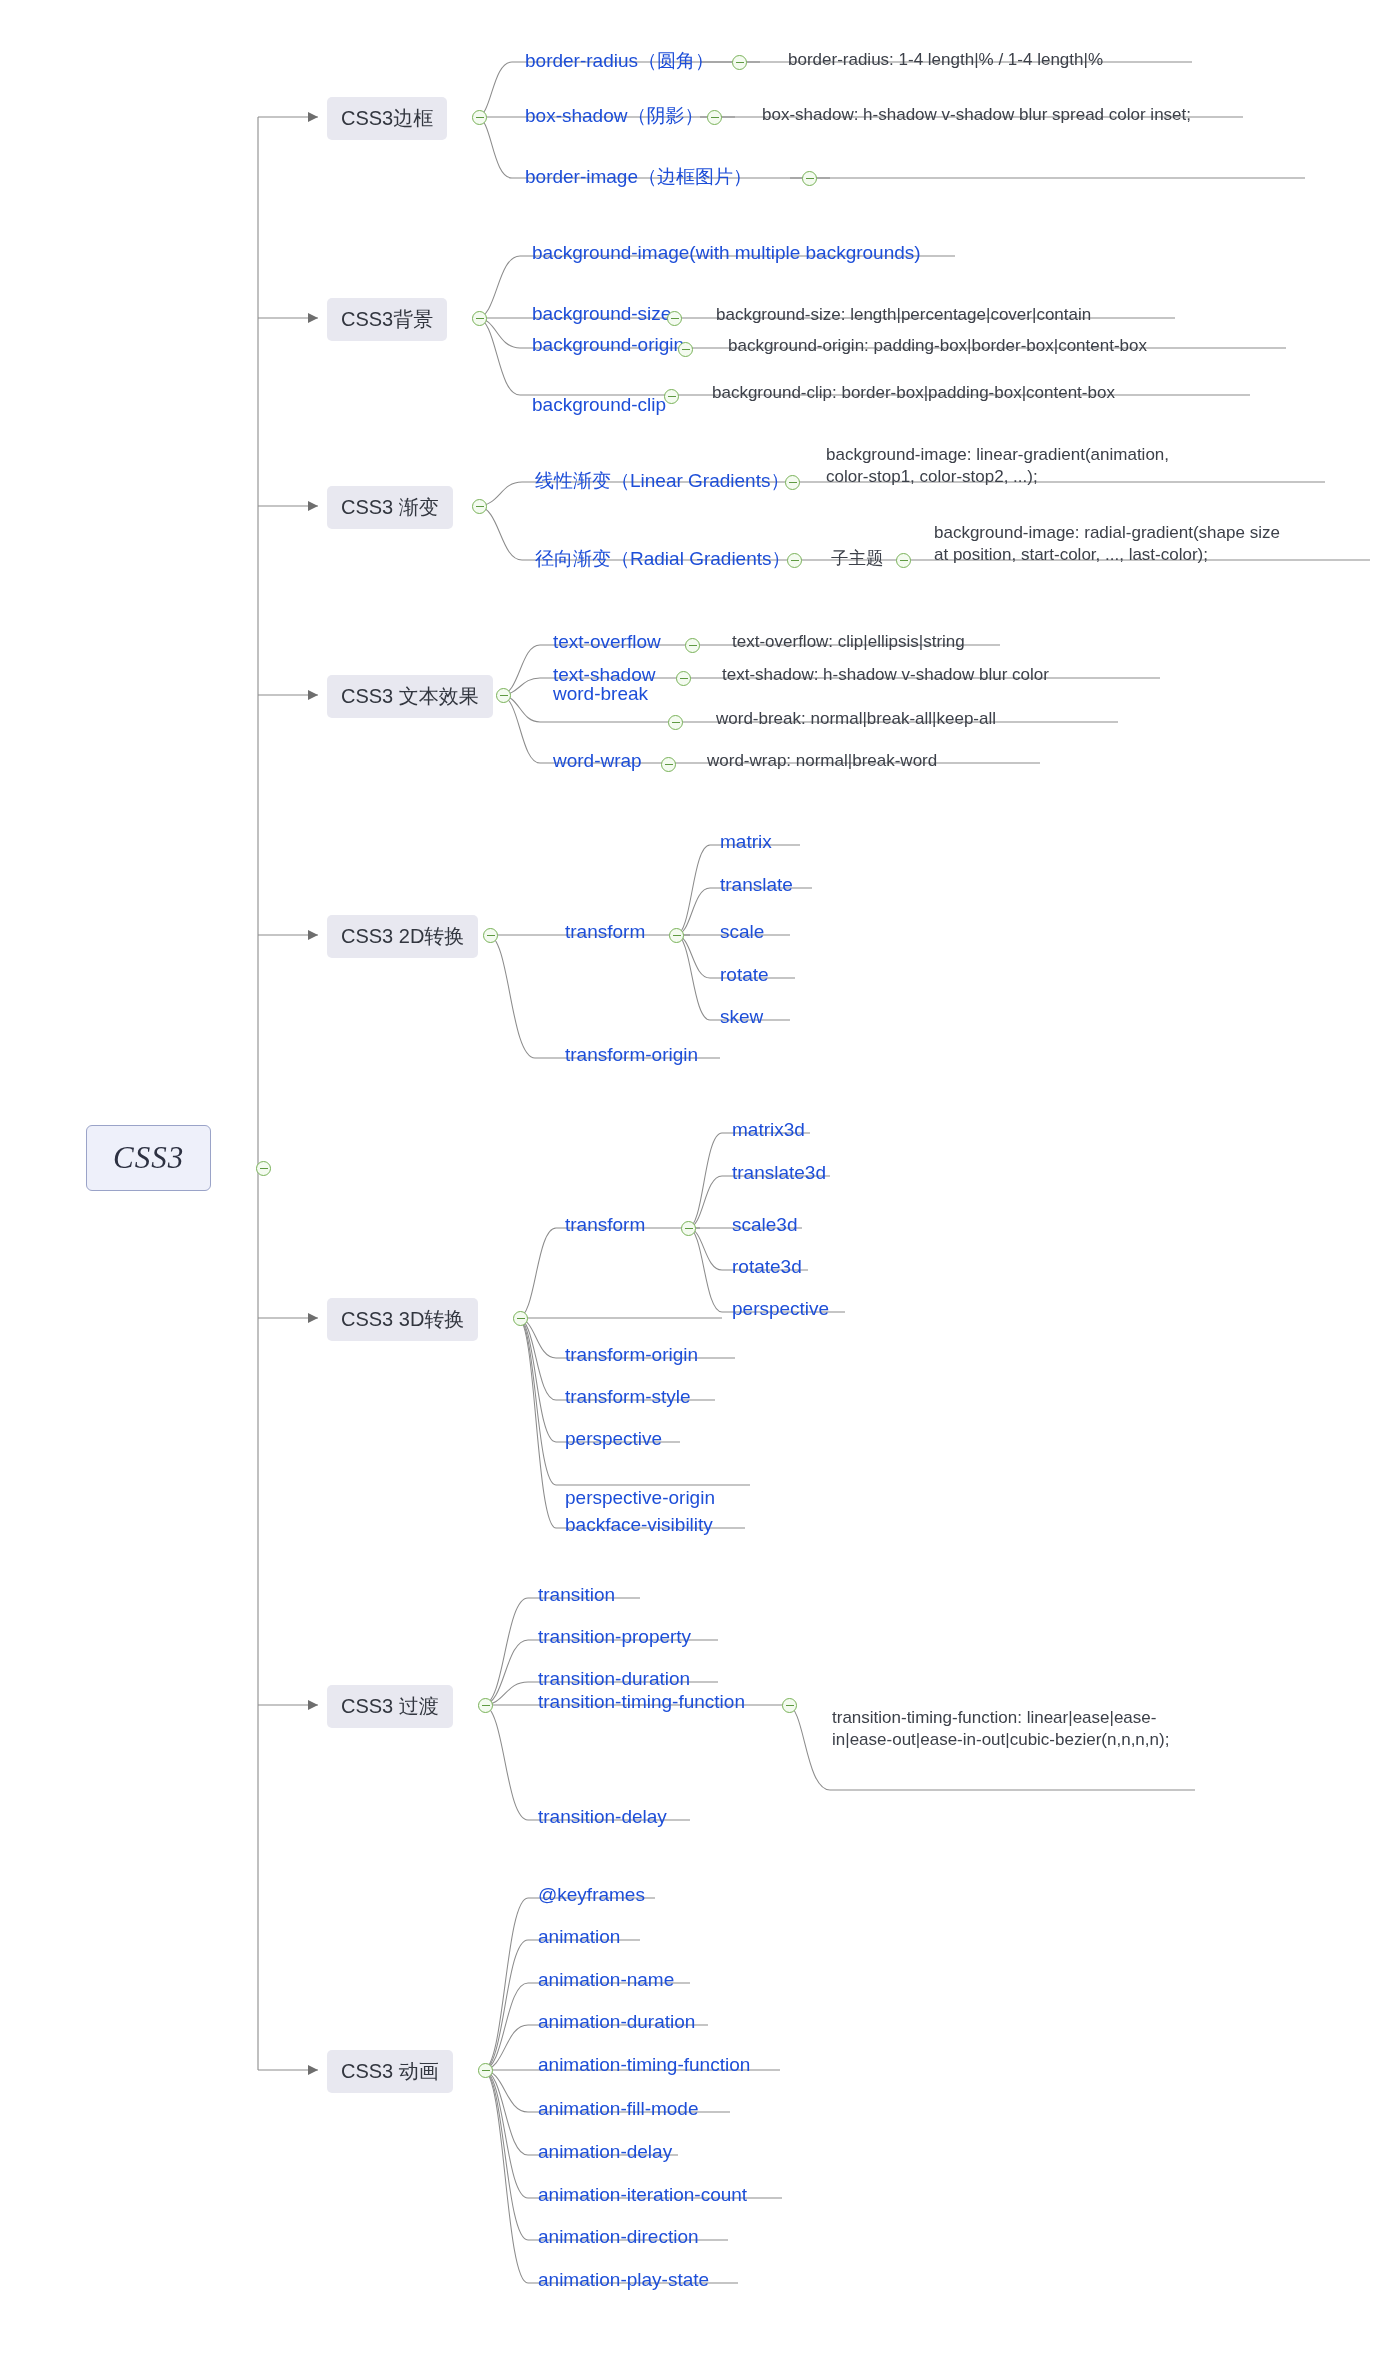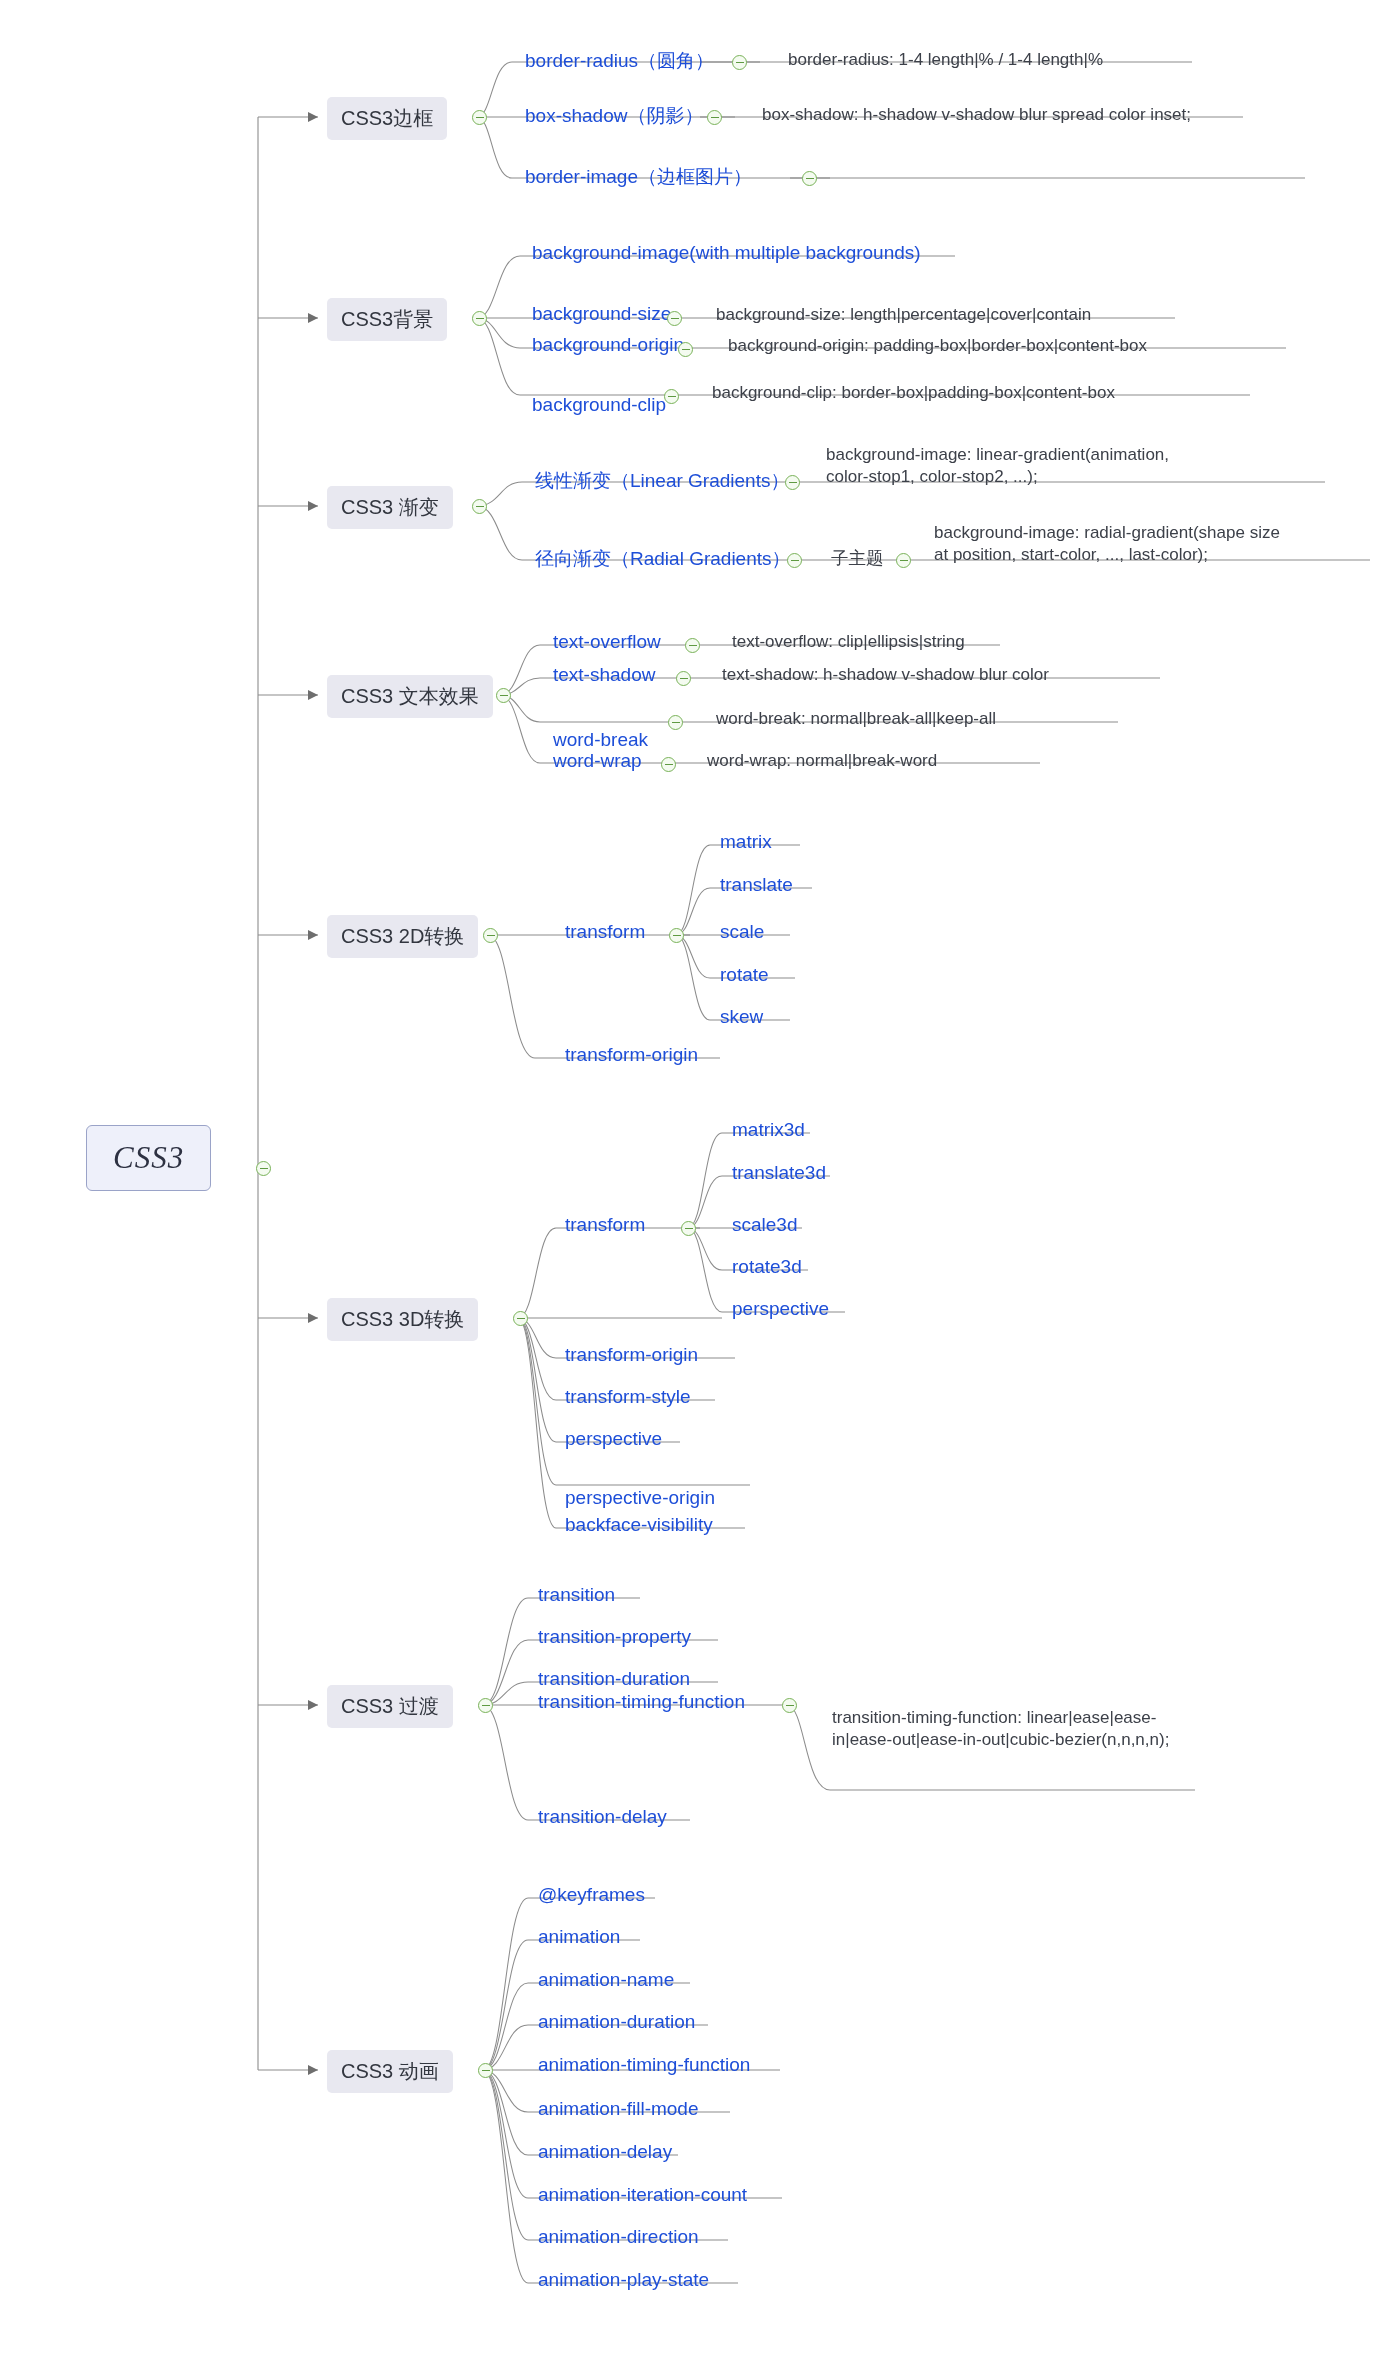"word-break" div.node { top: 727px -> 681px }
